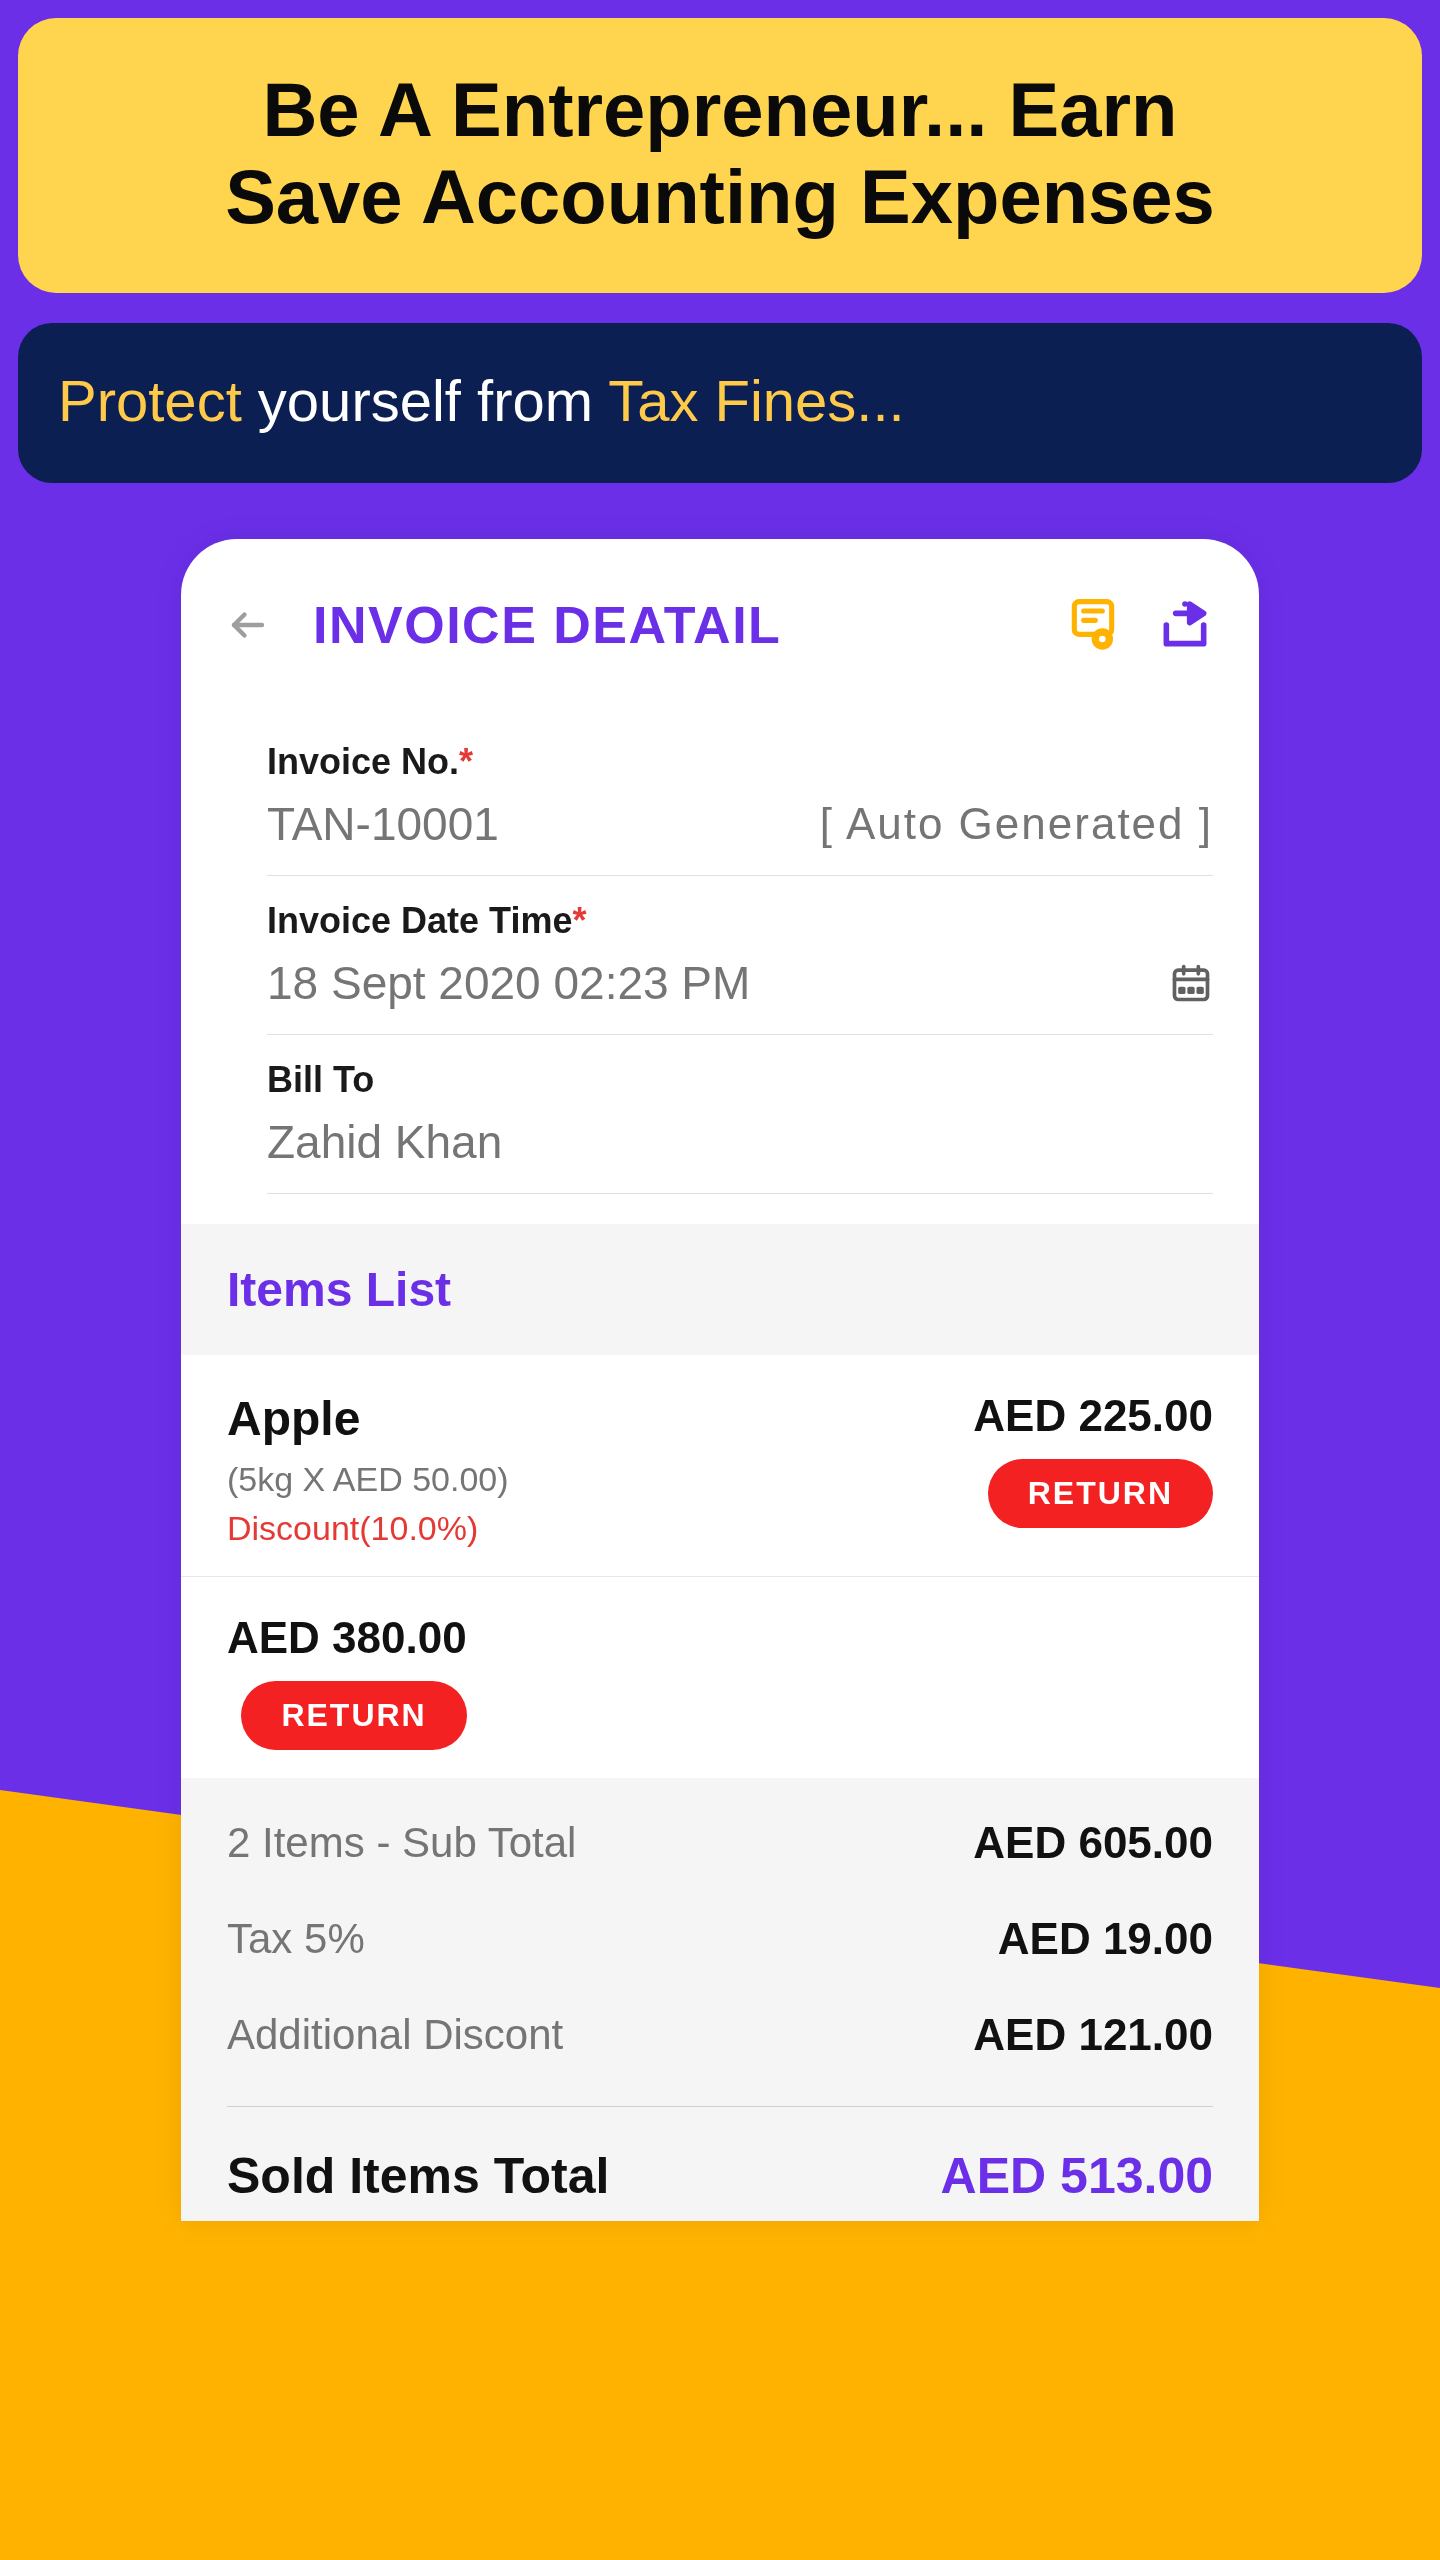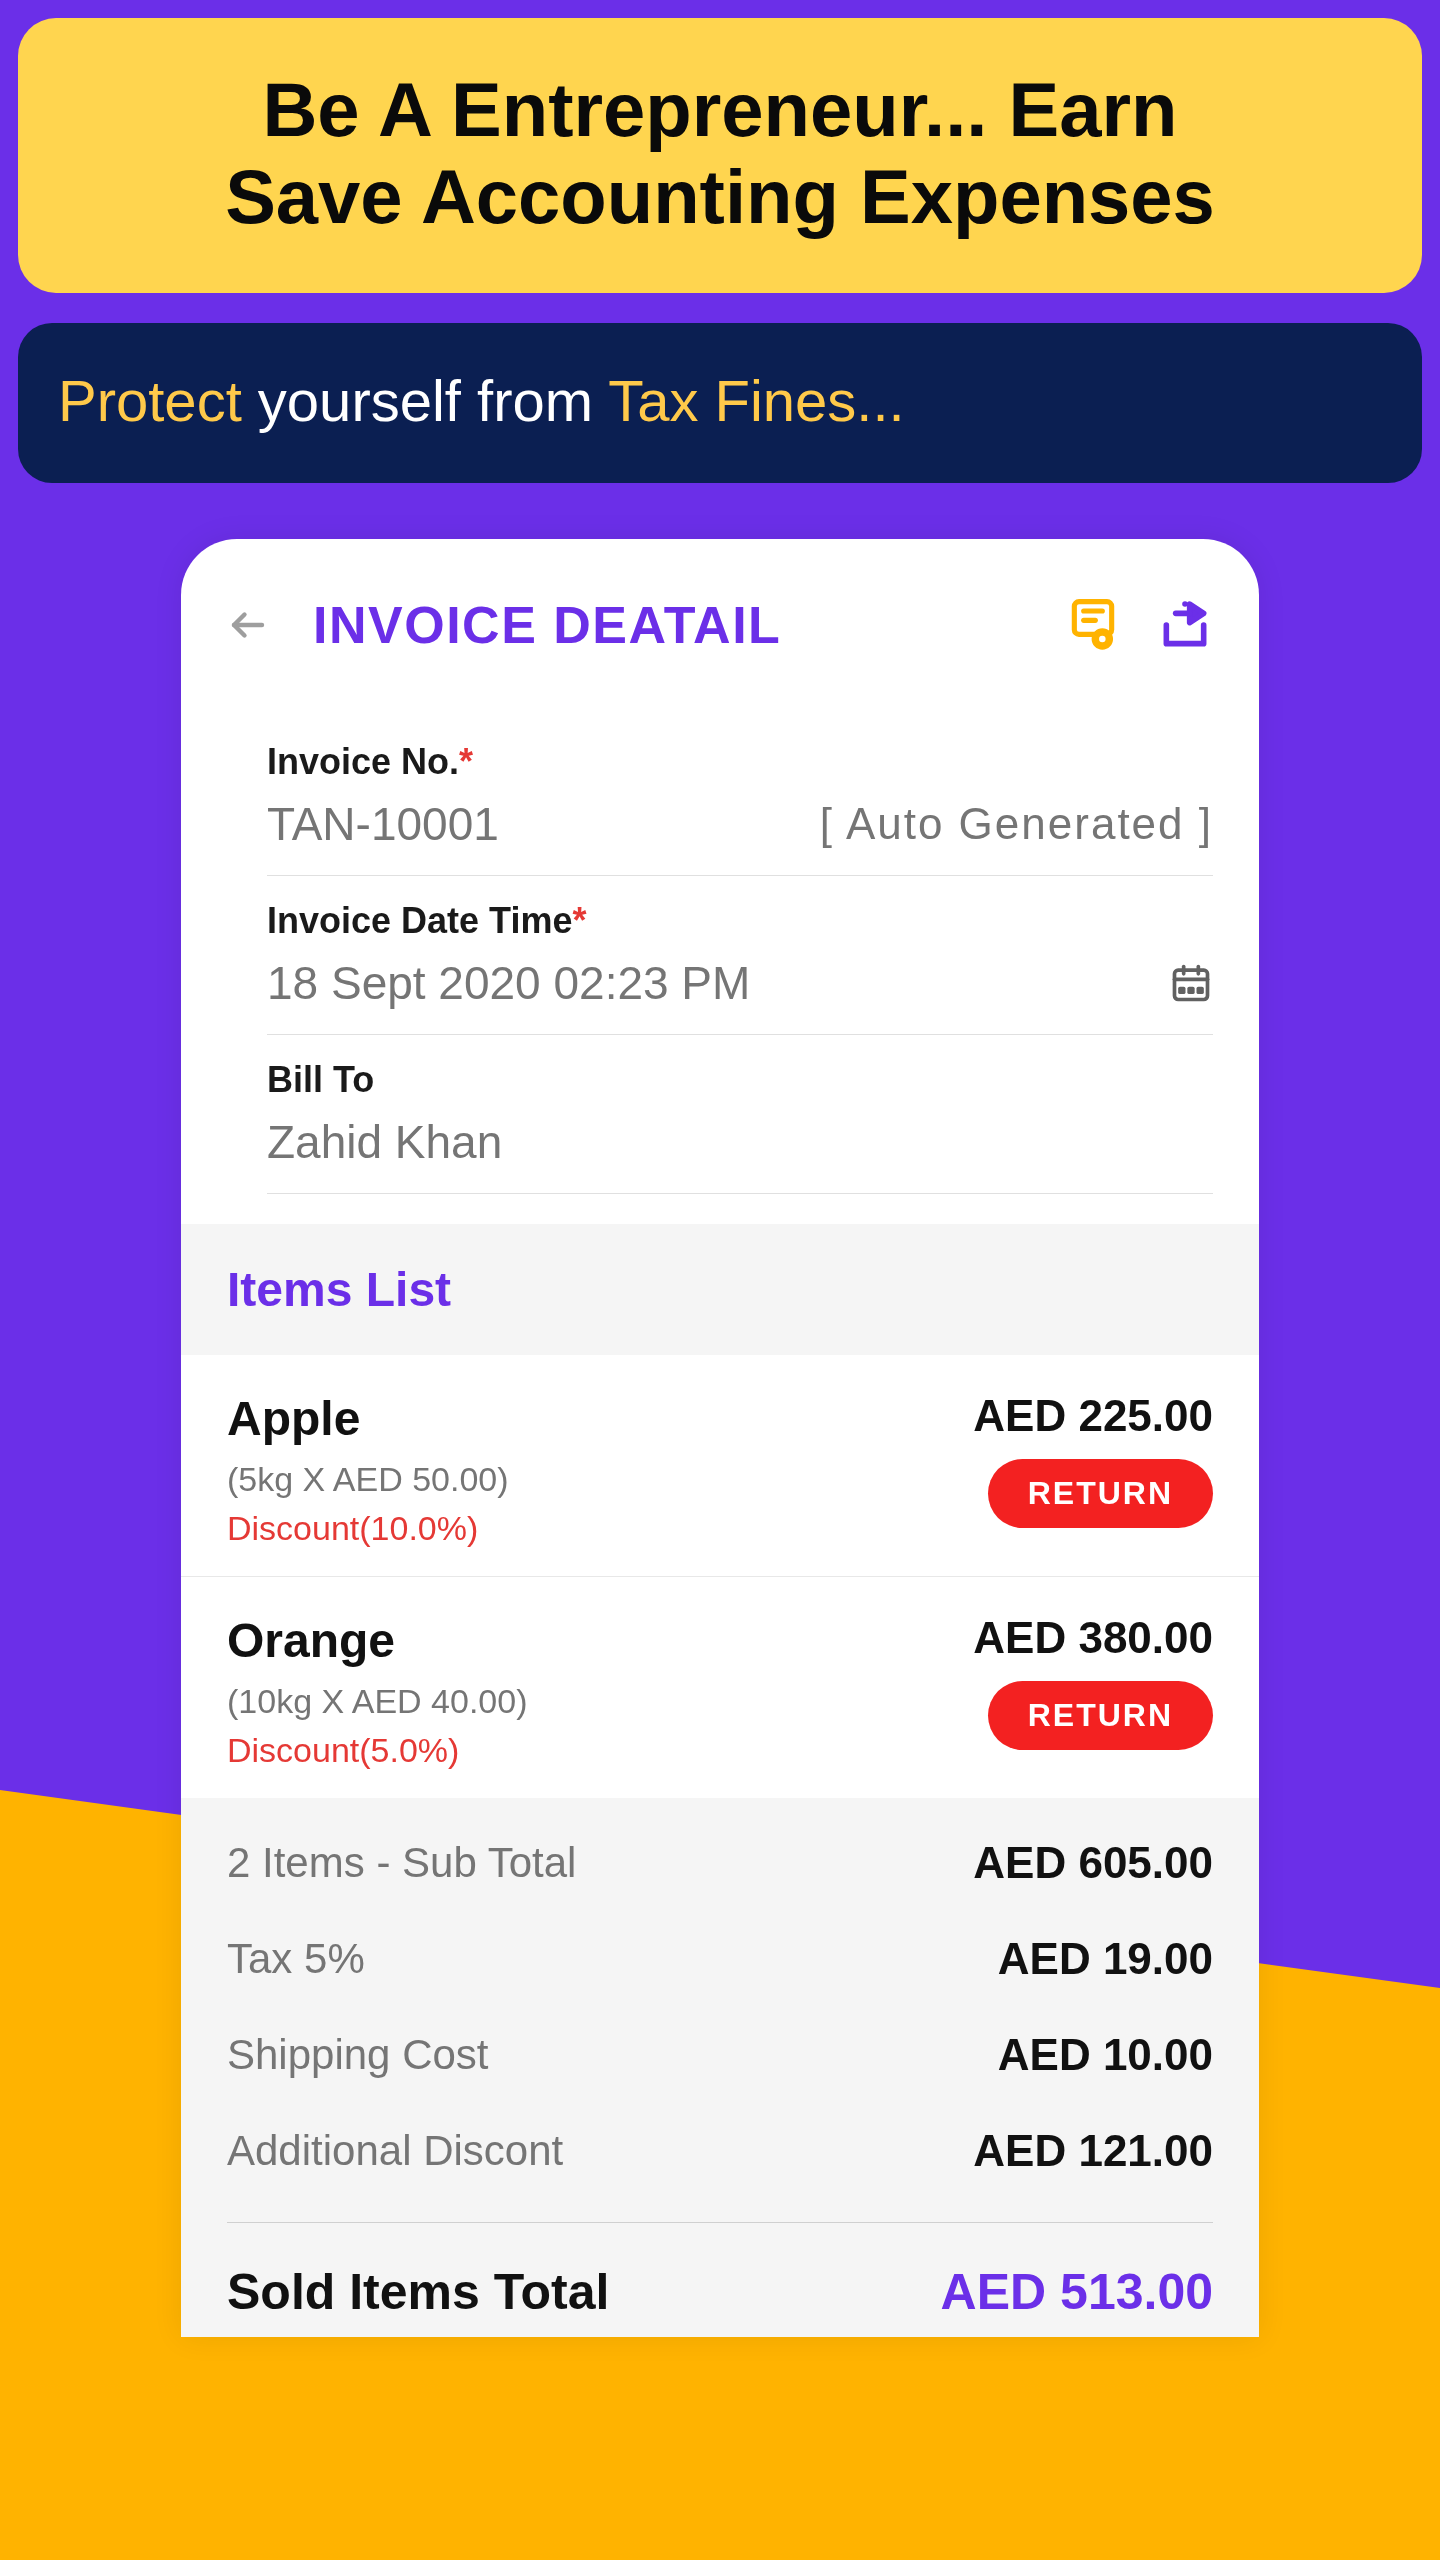"Orange" div.item-left { html: <div> <div>Orange</div> <div>(10kg X AED 40.00)</div> <div>Discount(5.0%)</div> </div> -> none }
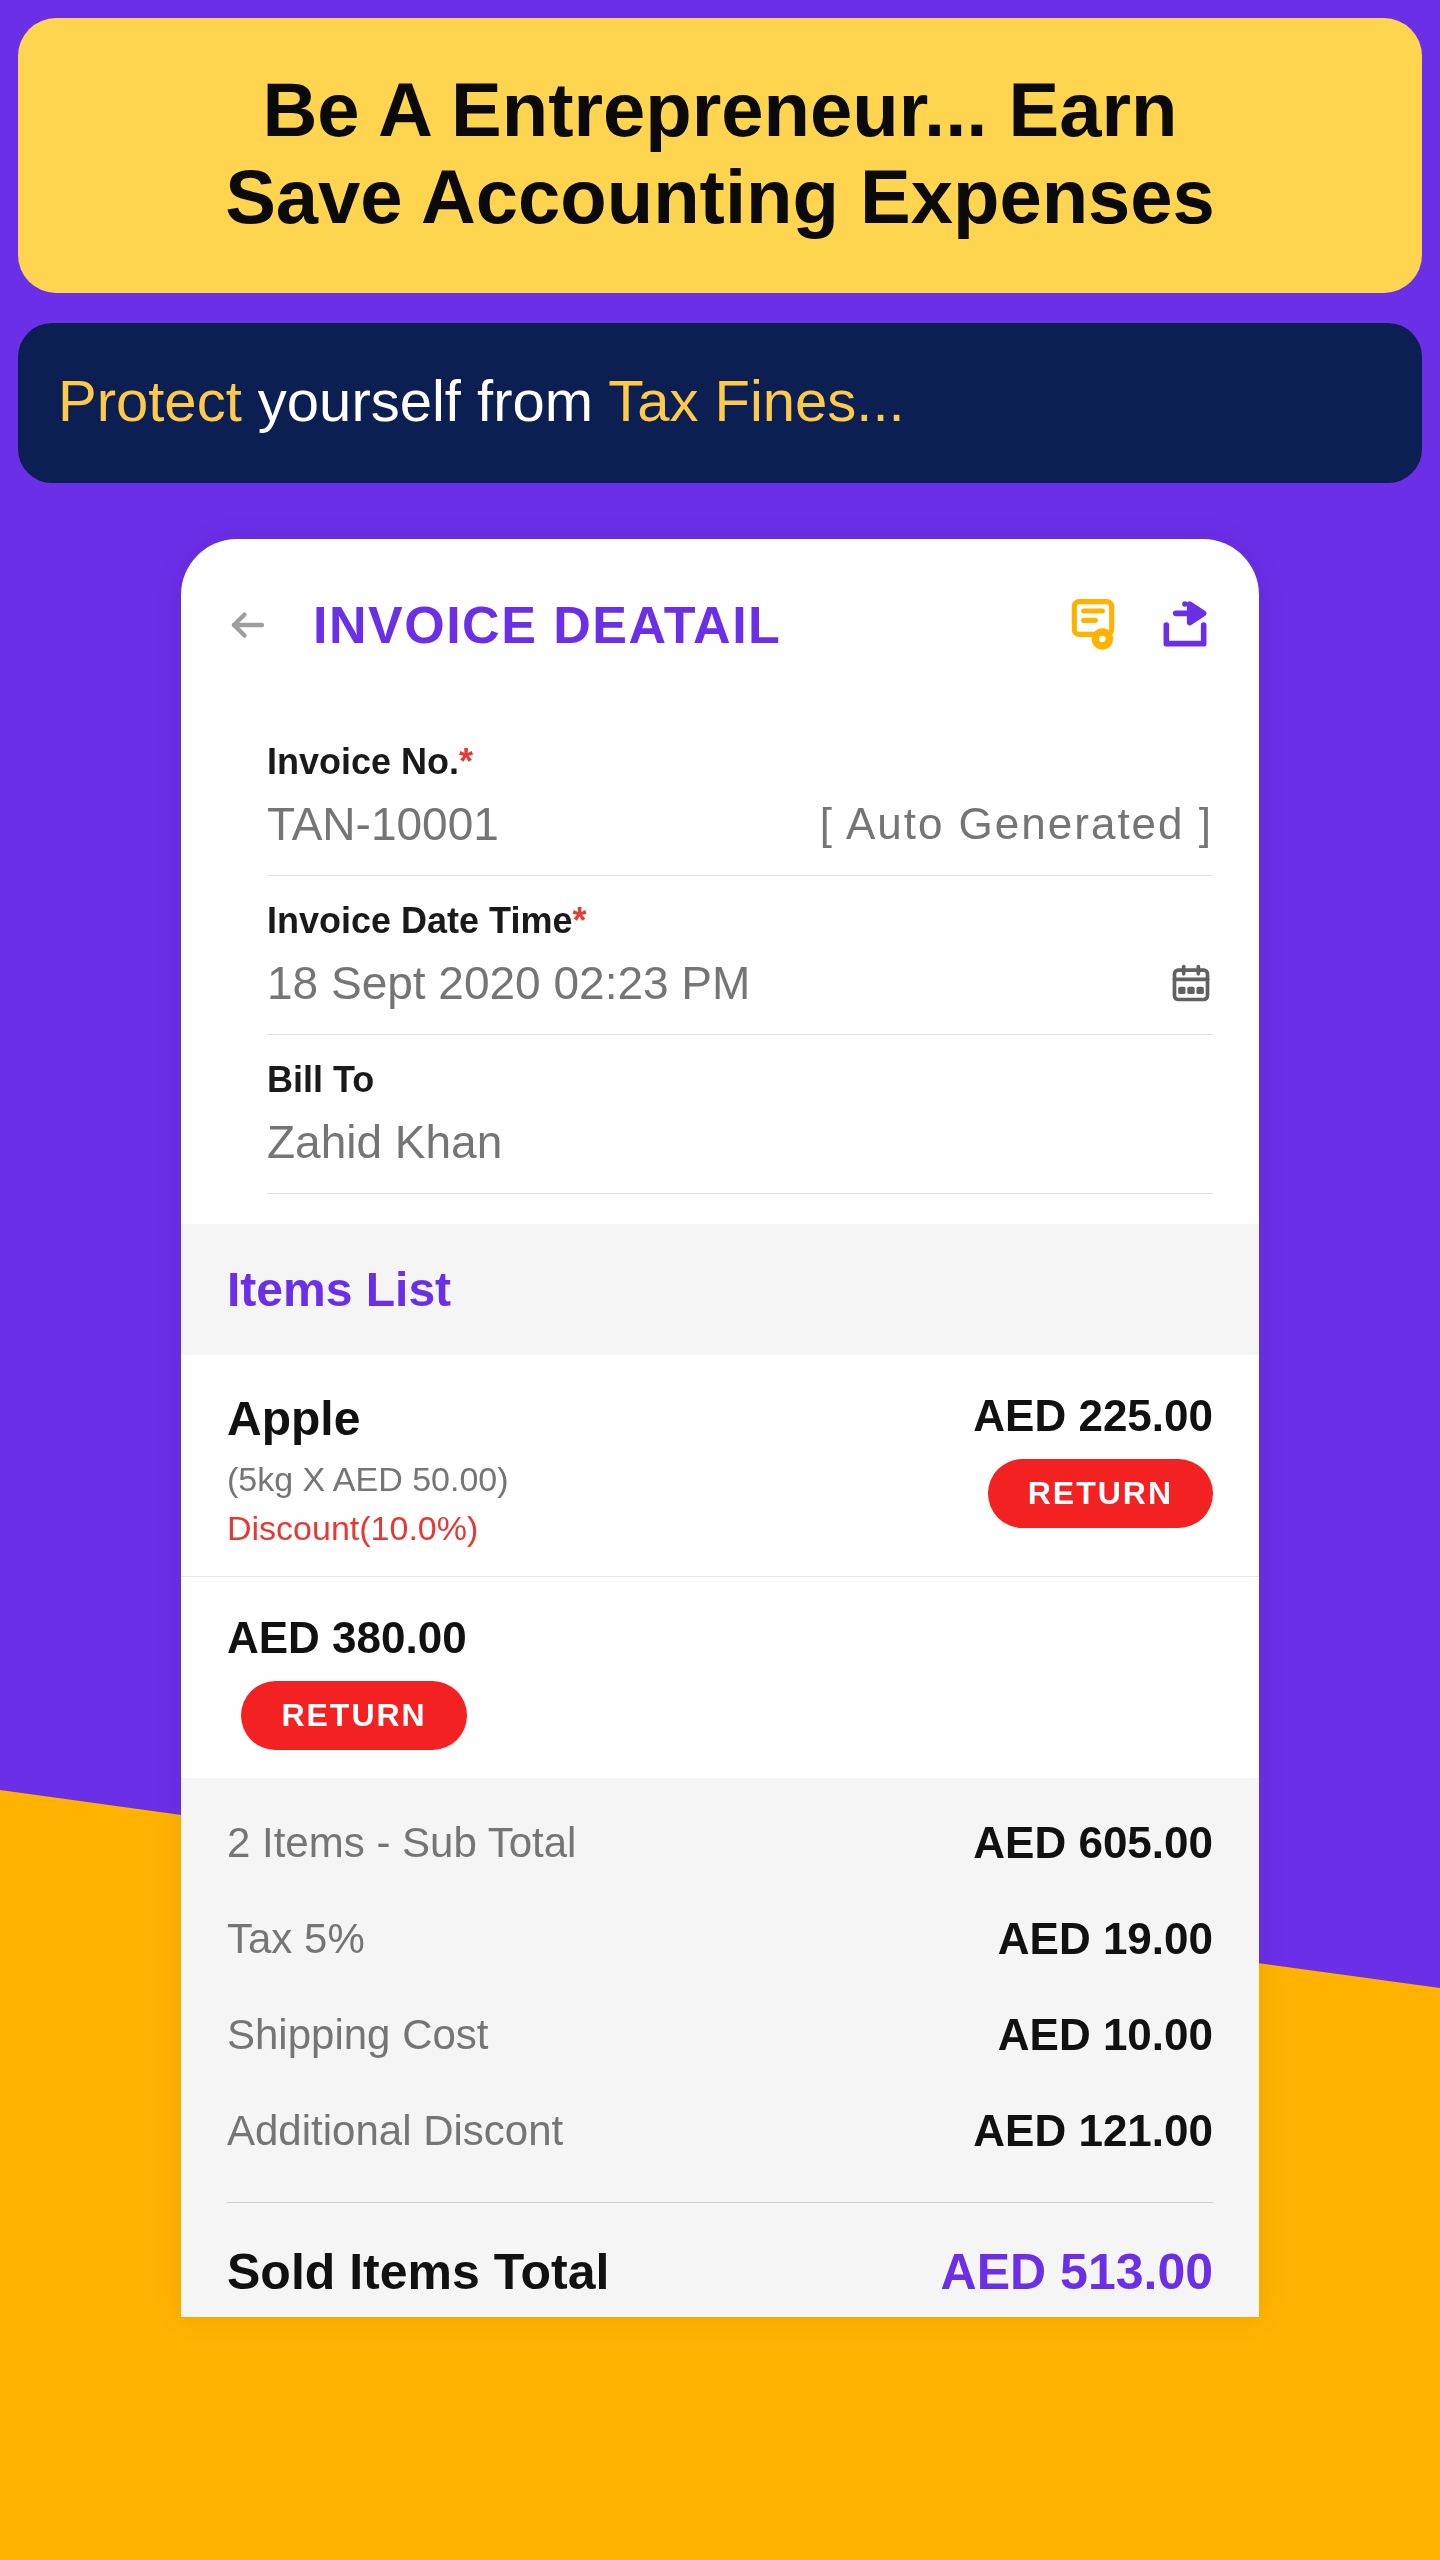"Shipping Cost" div.totals-row { html: <div> <div>Shipping Cost</div> <div>AED 10.00</div> </div> -> none }
